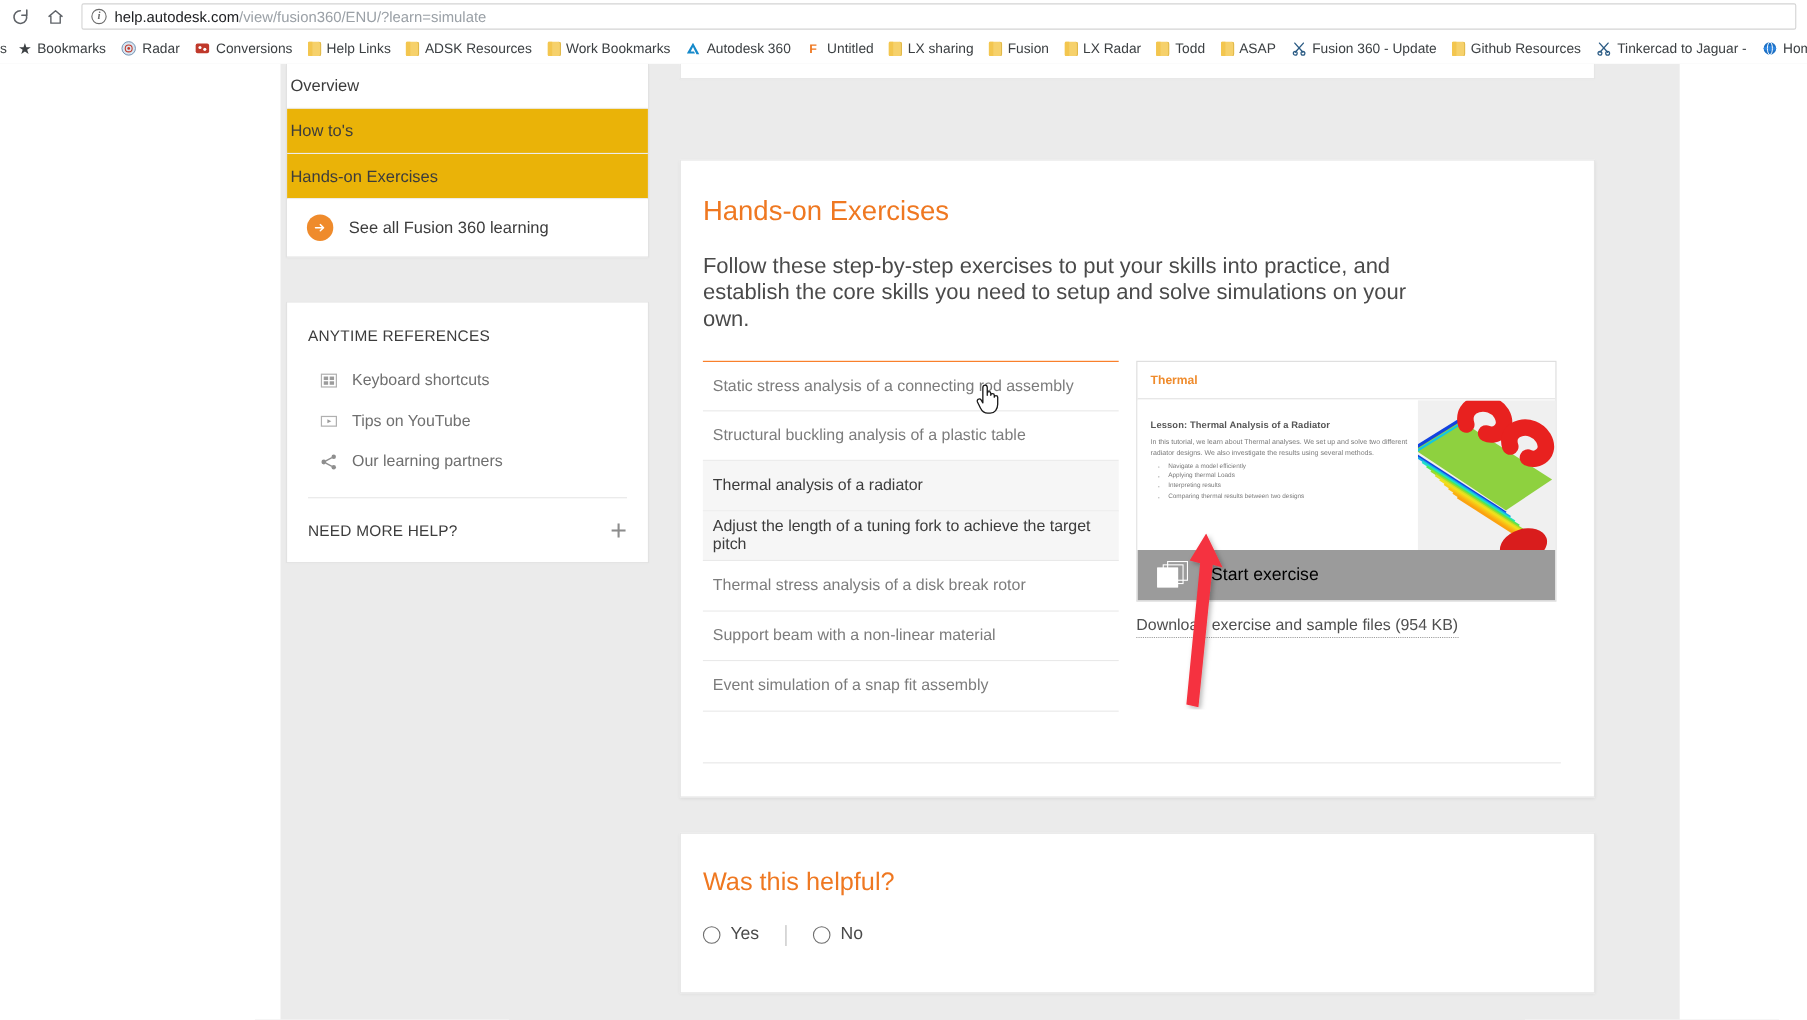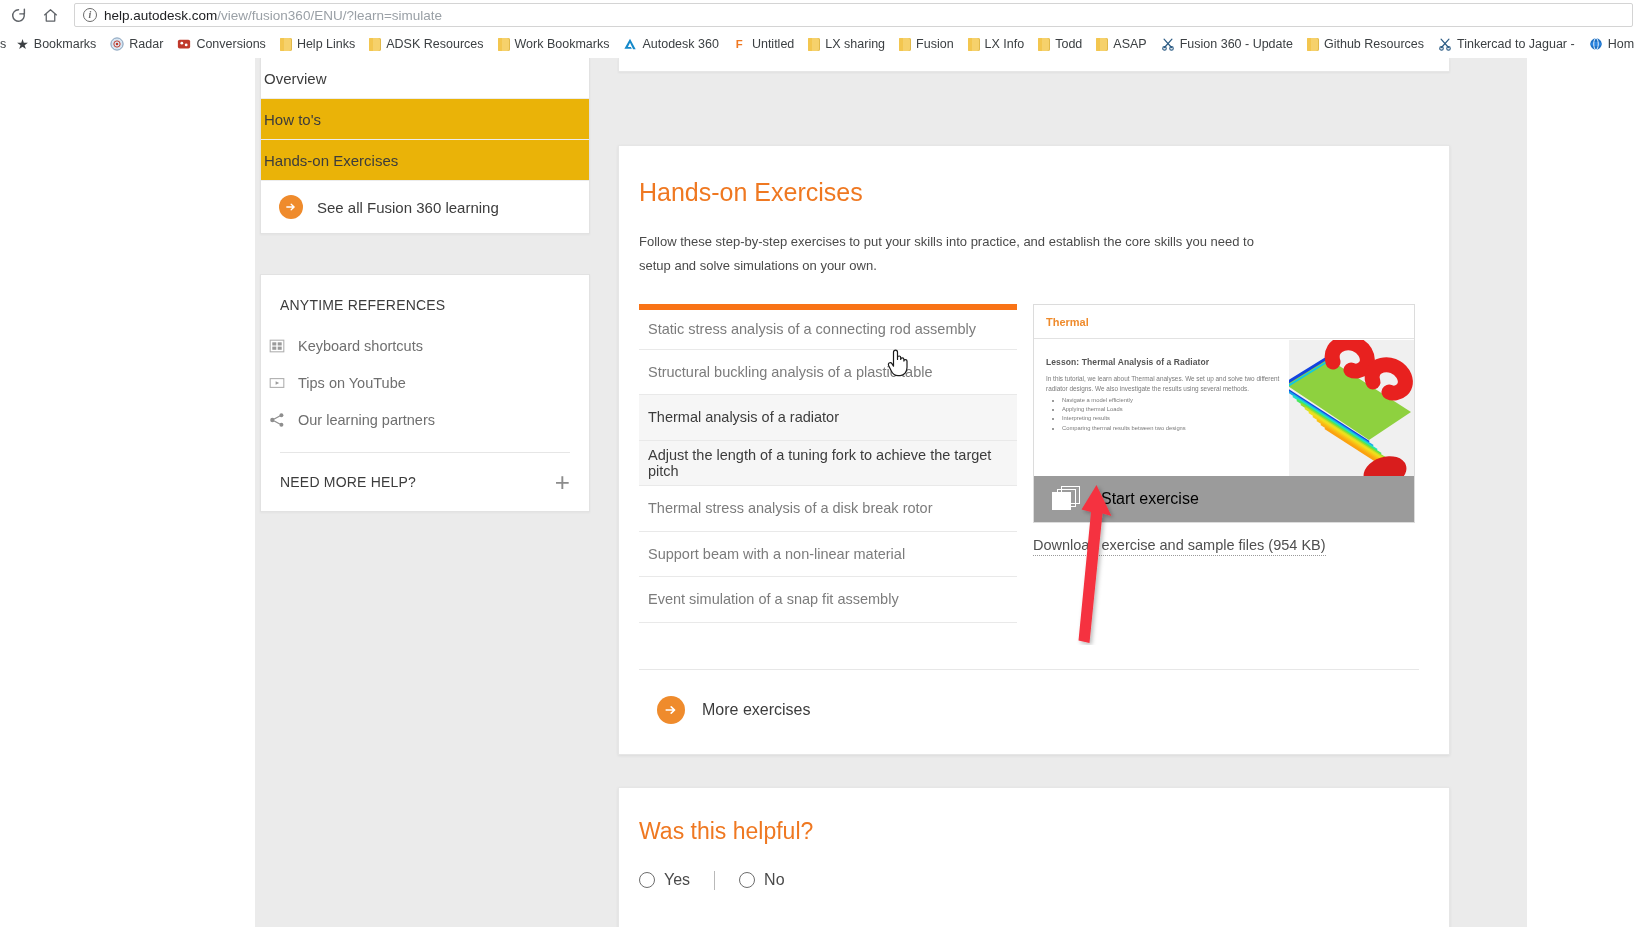"LX Info" span.bm-label { text: Info -> Radar }
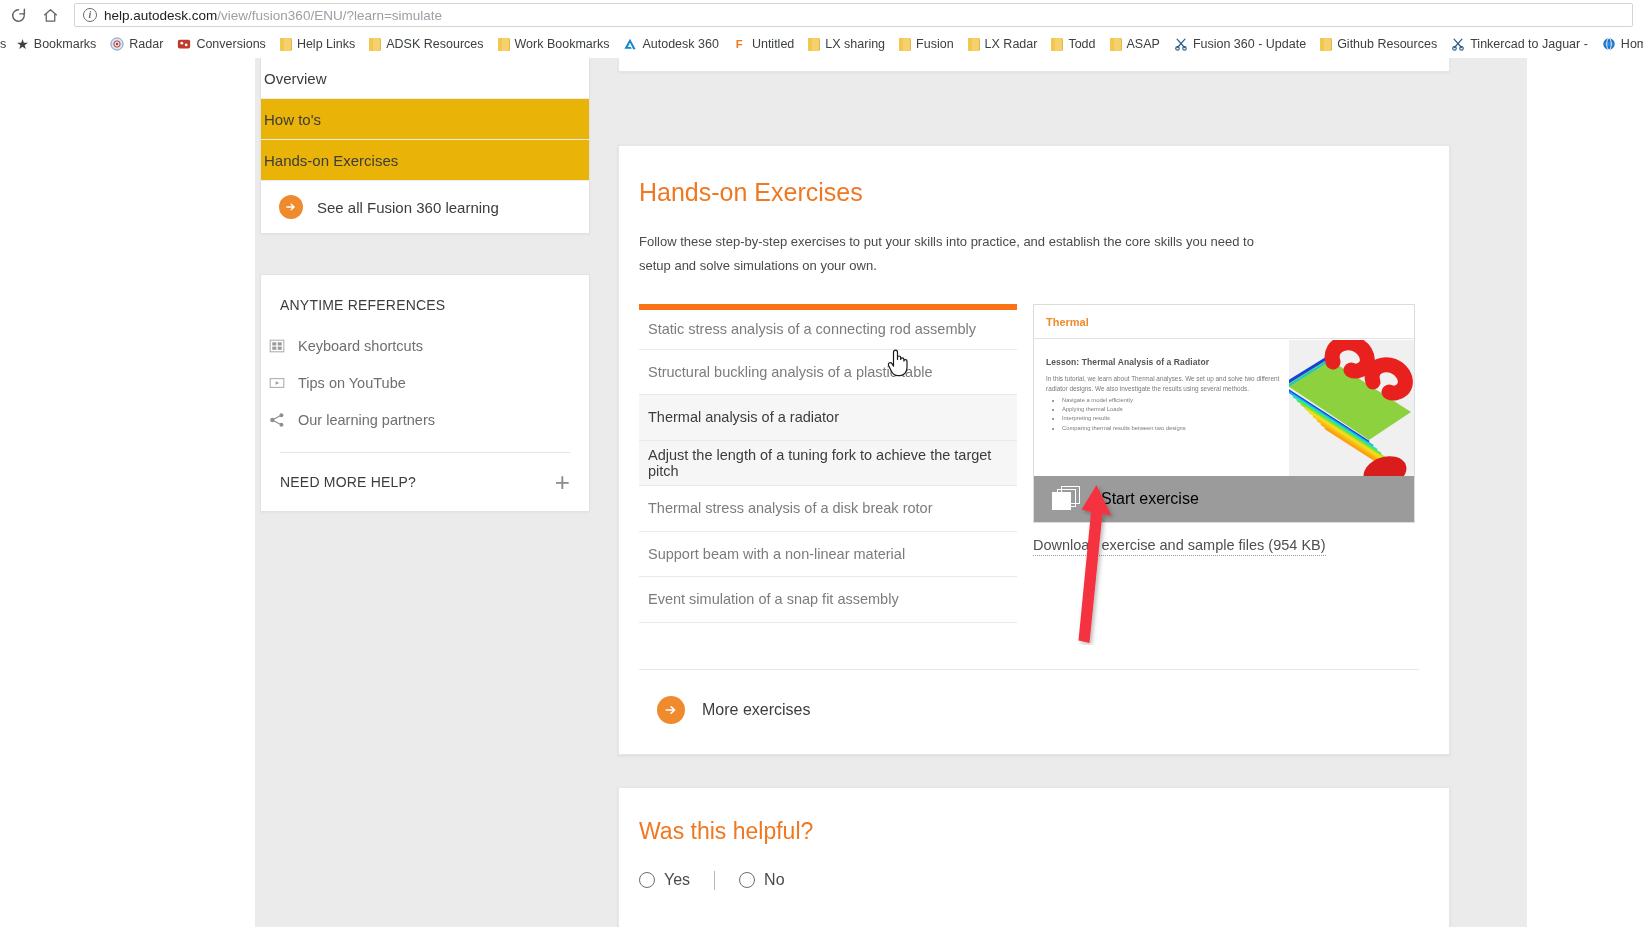"Follow these step-by-step exercises to" #exercises-intro { font-size: 13px -> 20px }
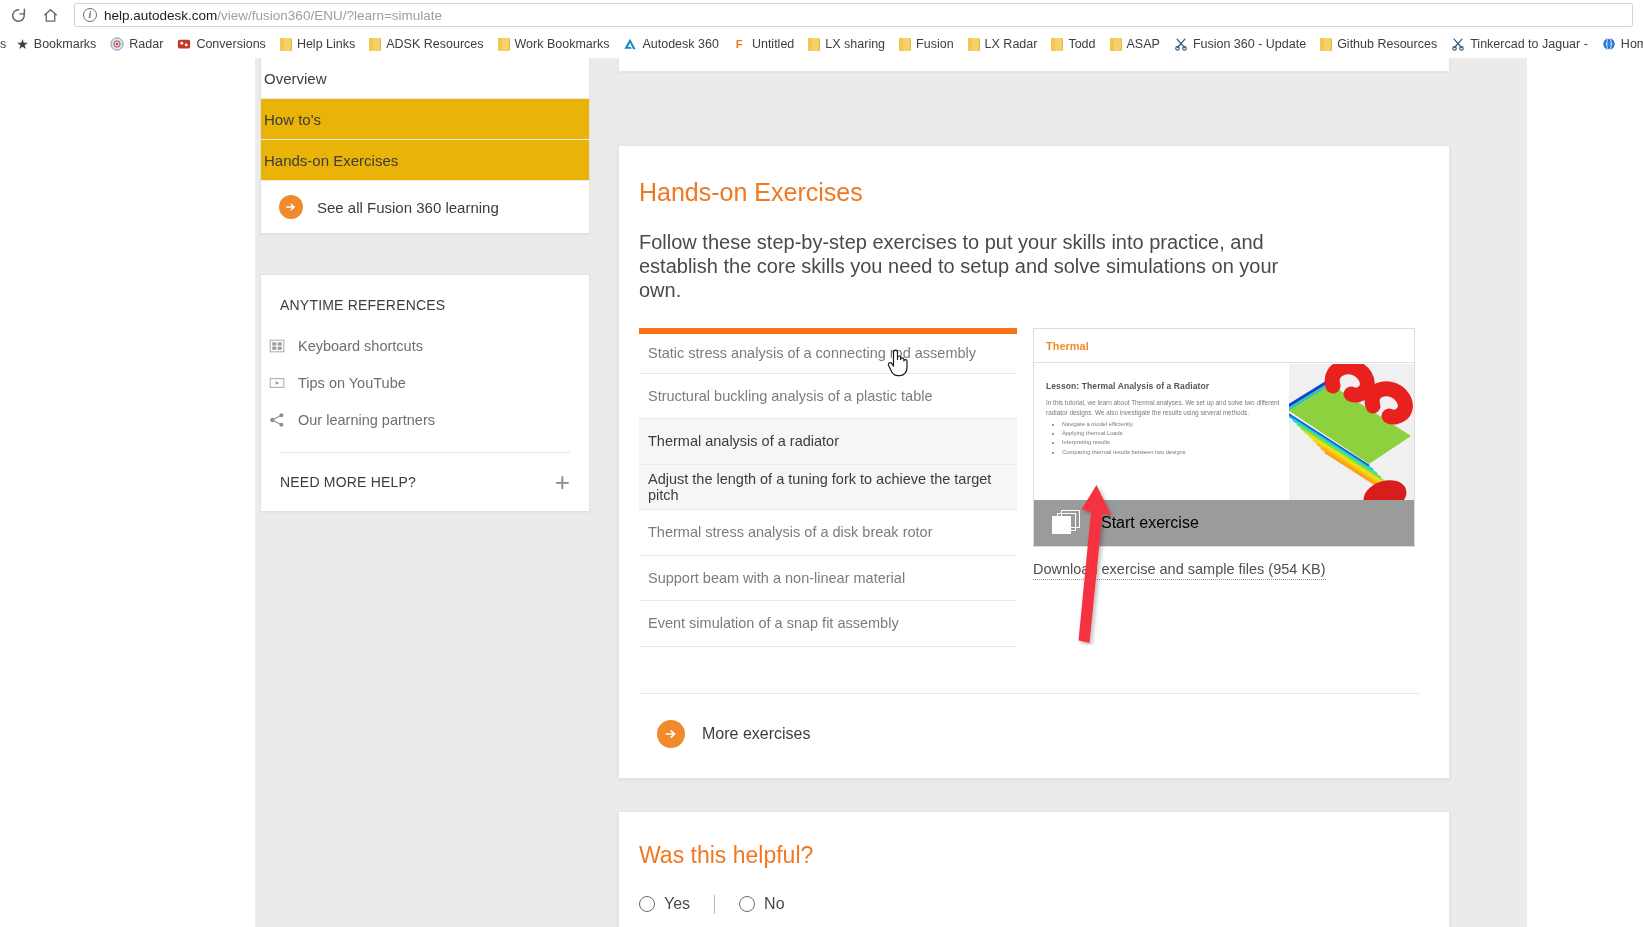"Keyboard shortcuts" .ref-item { padding-left: 8px -> 30px }
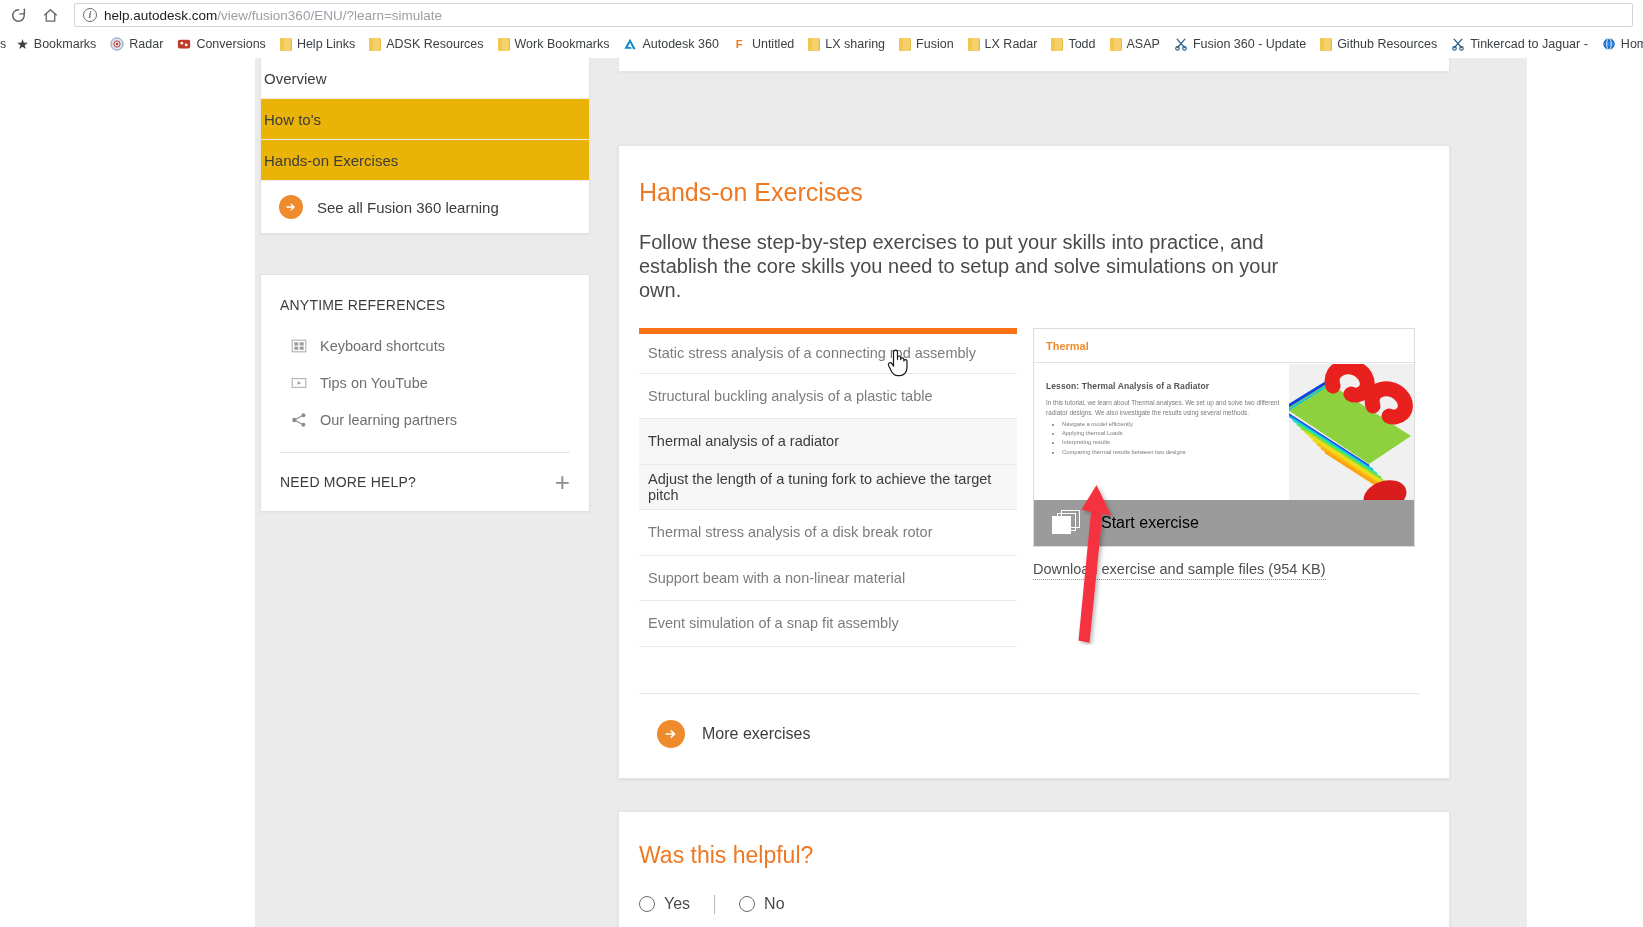"Static stress analysis of a" .ex-item:first-child { border-top: 6px solid #f97316 -> 1px solid #f97316 }
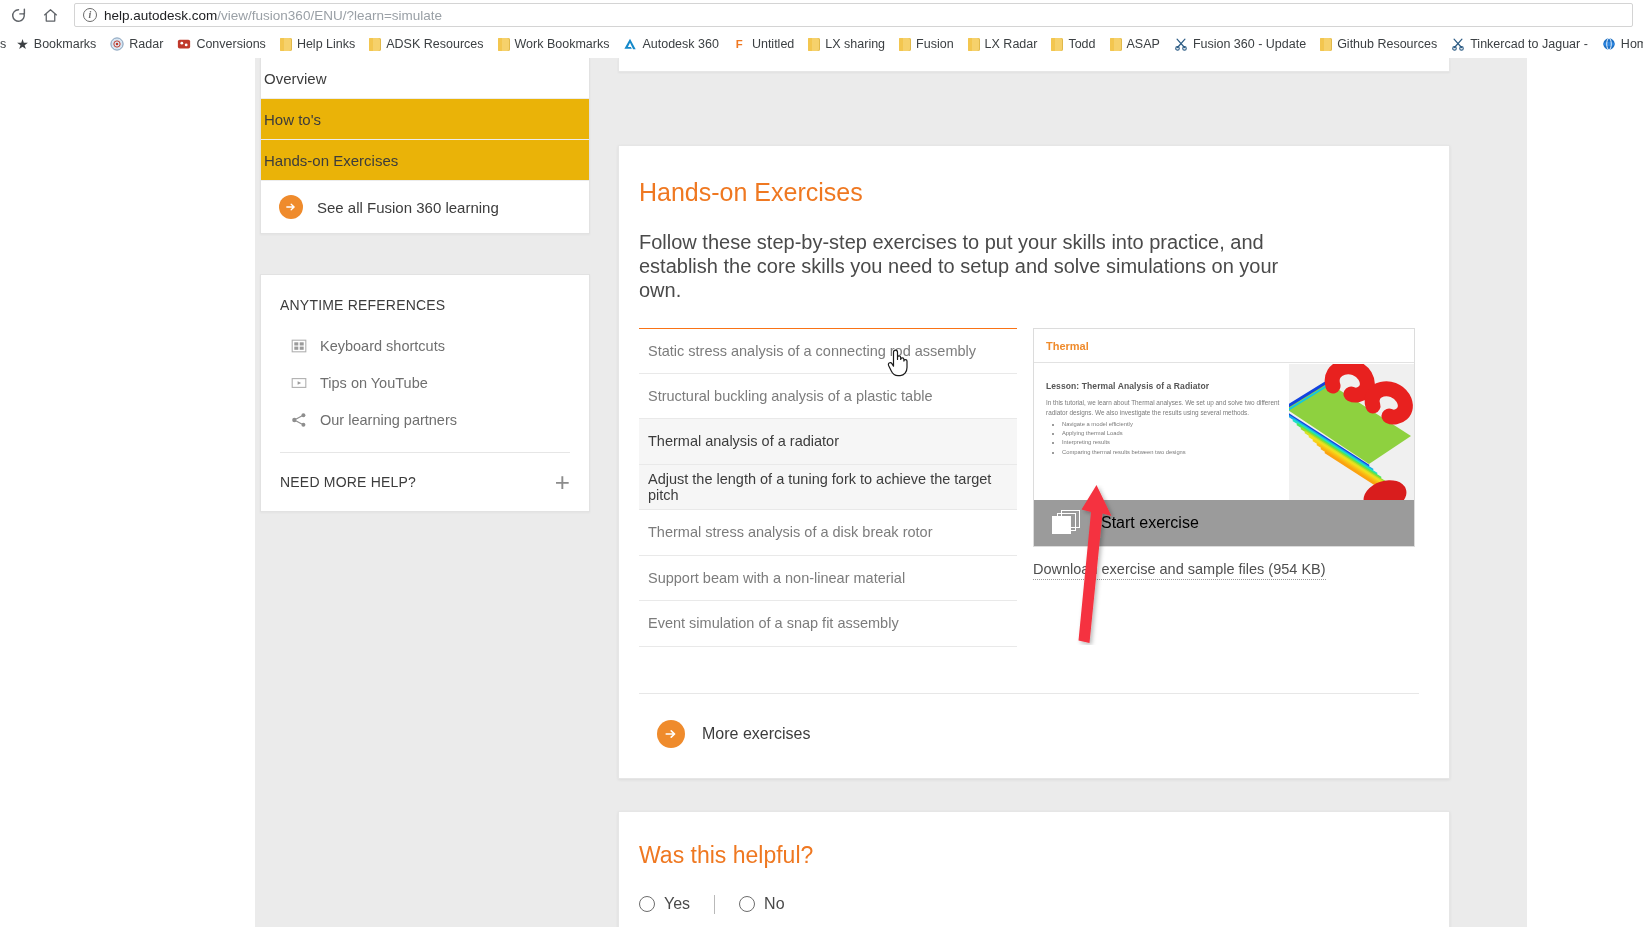"More exercises" div { html: <div> <span> <svg> <path></path> </svg> </span> <span>More exercises</span> </div> -> none }
